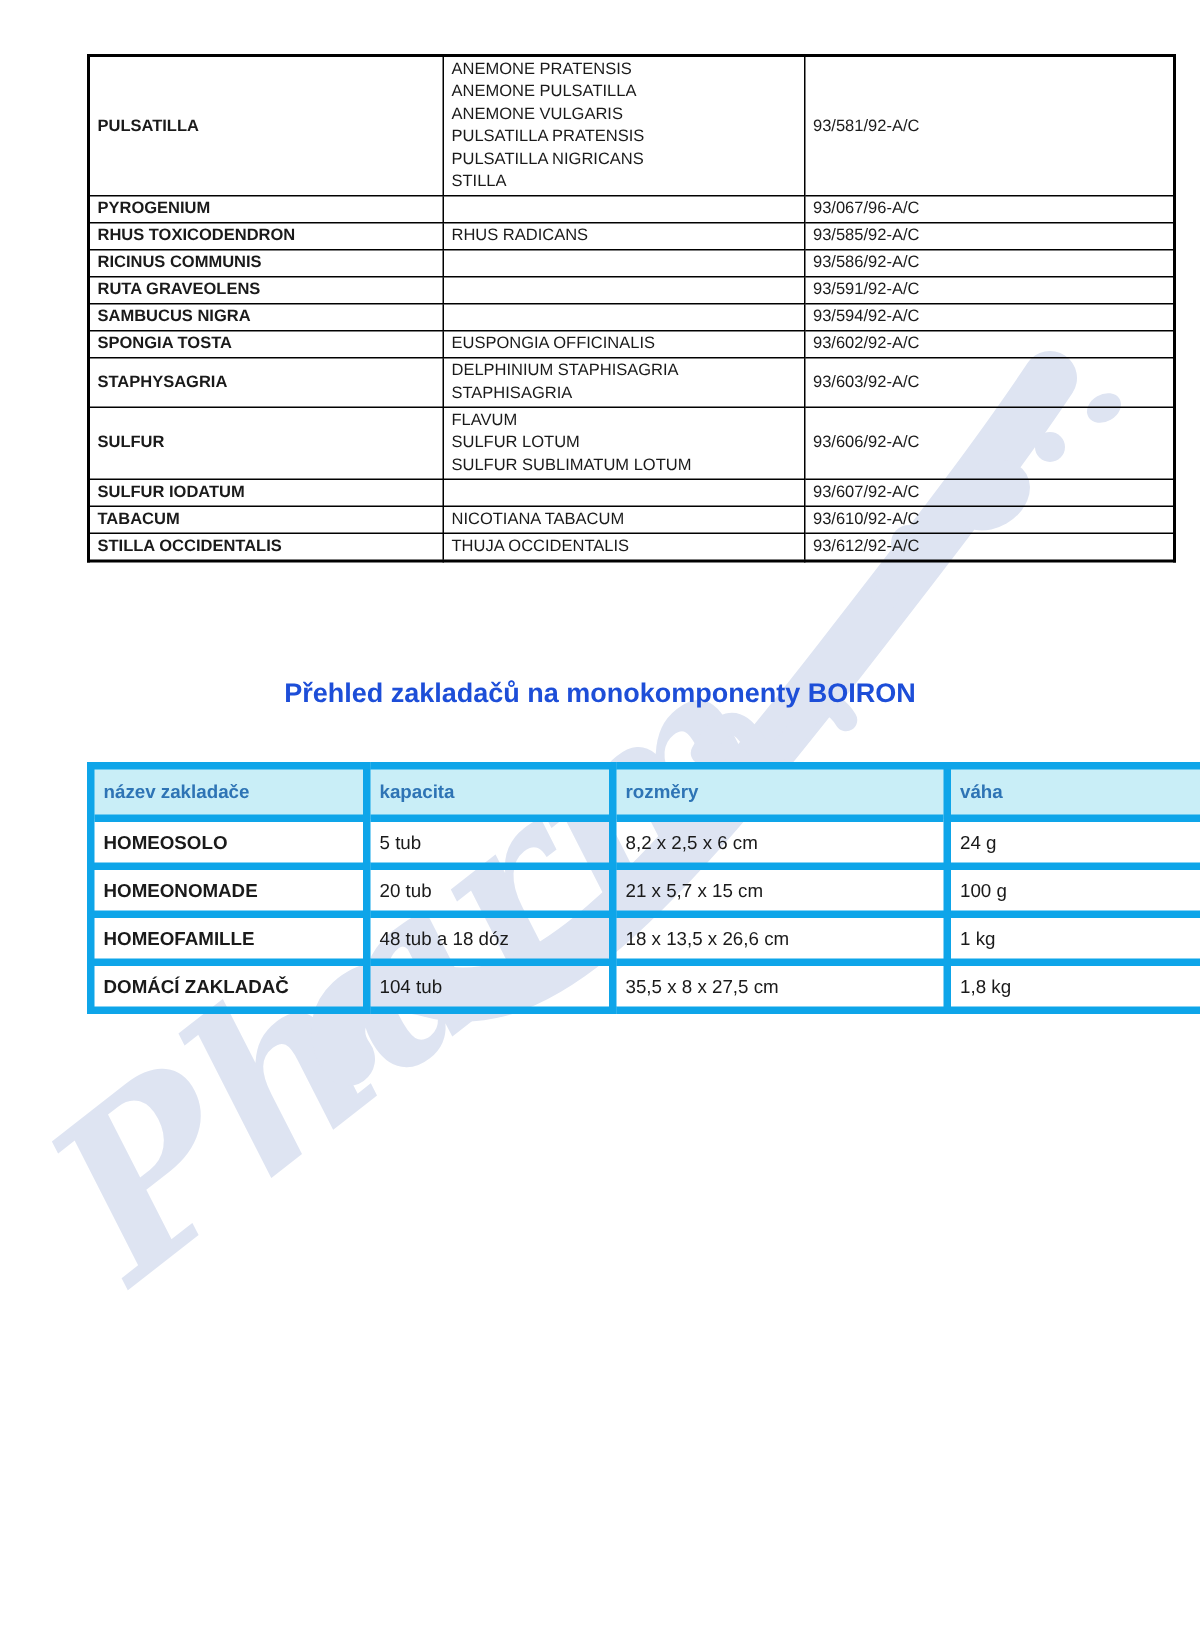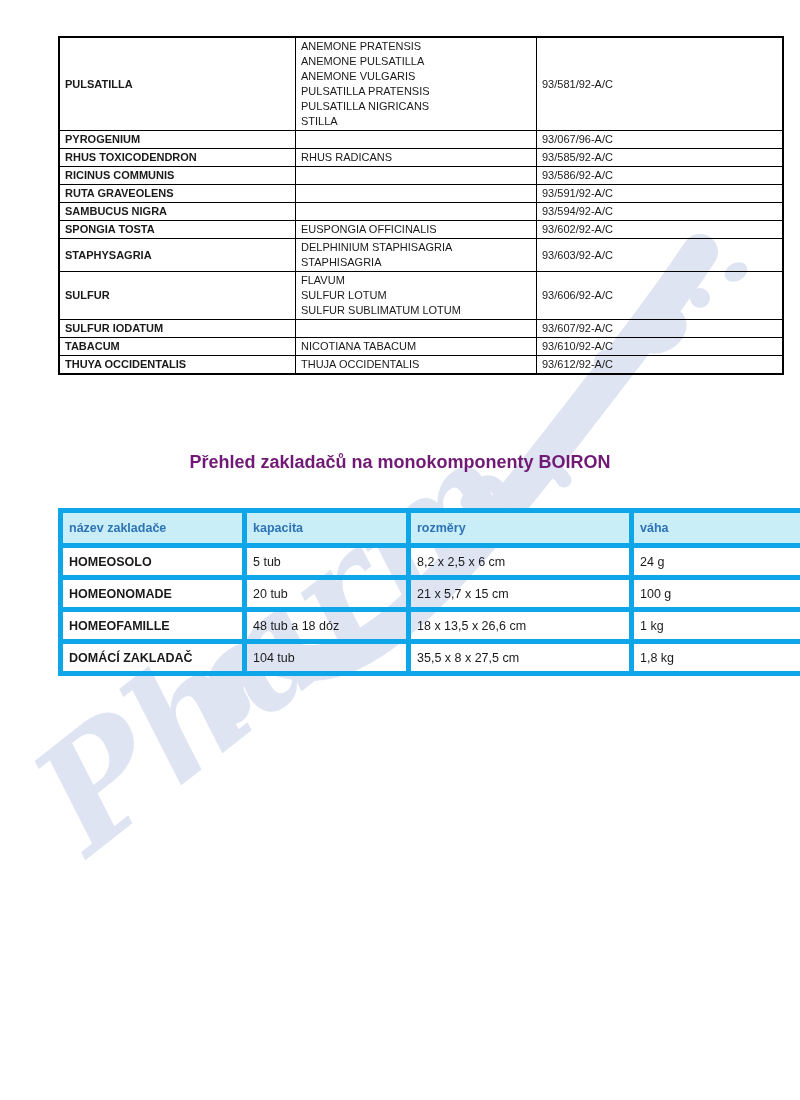"THUYA OCCIDENTALIS" td.name { text: THUYA -> STILLA }
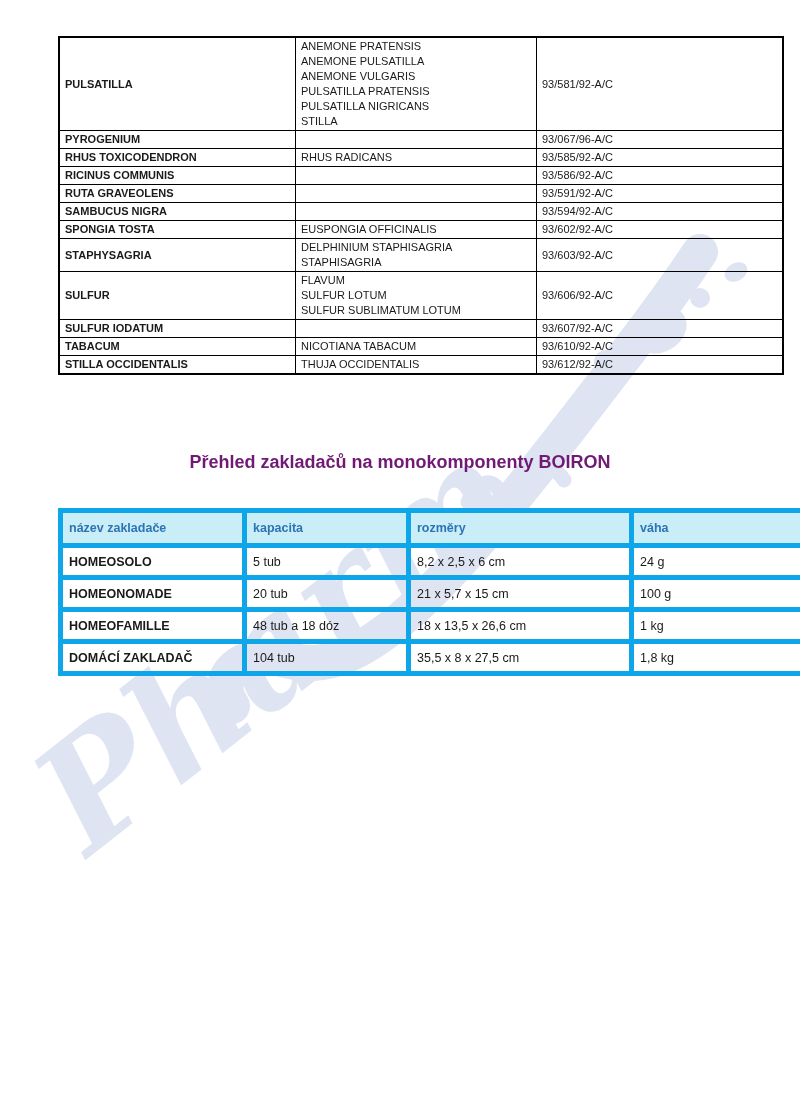"Přehled zakladačů na monokomponenty" .heading { color: #701a75 -> #1d4ed8 }
